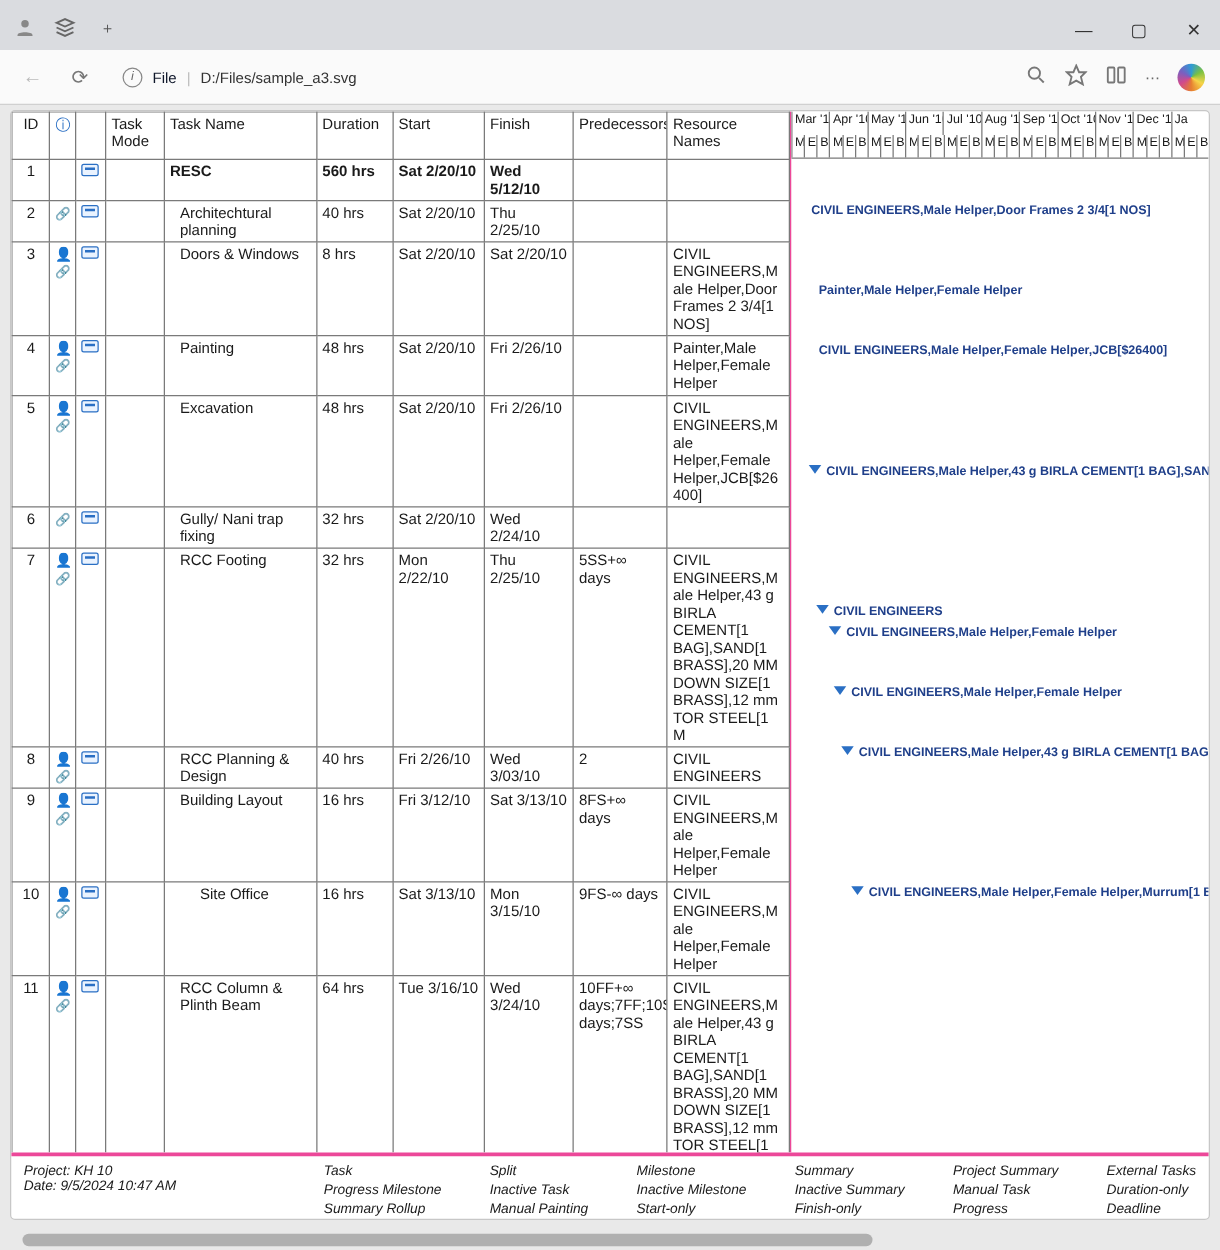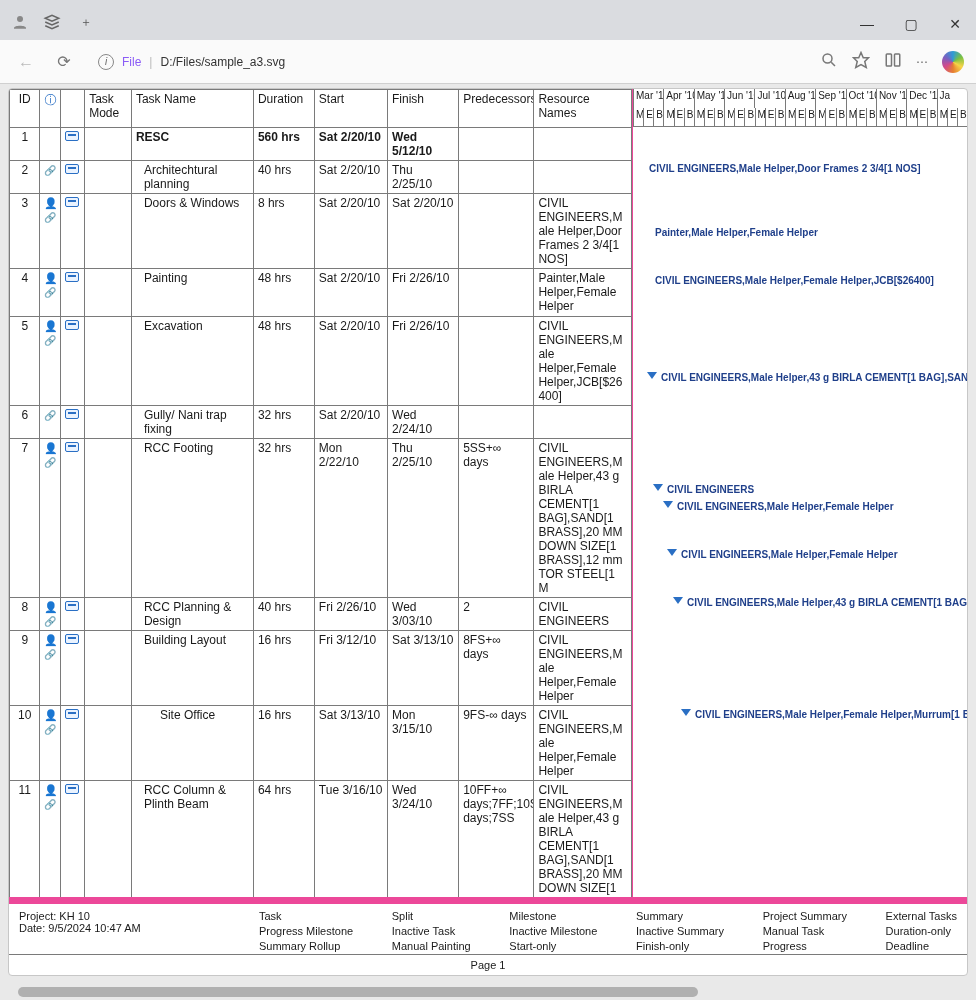"File" .addrbox .file-label { color: #8b5cf6 -> #0f172a }
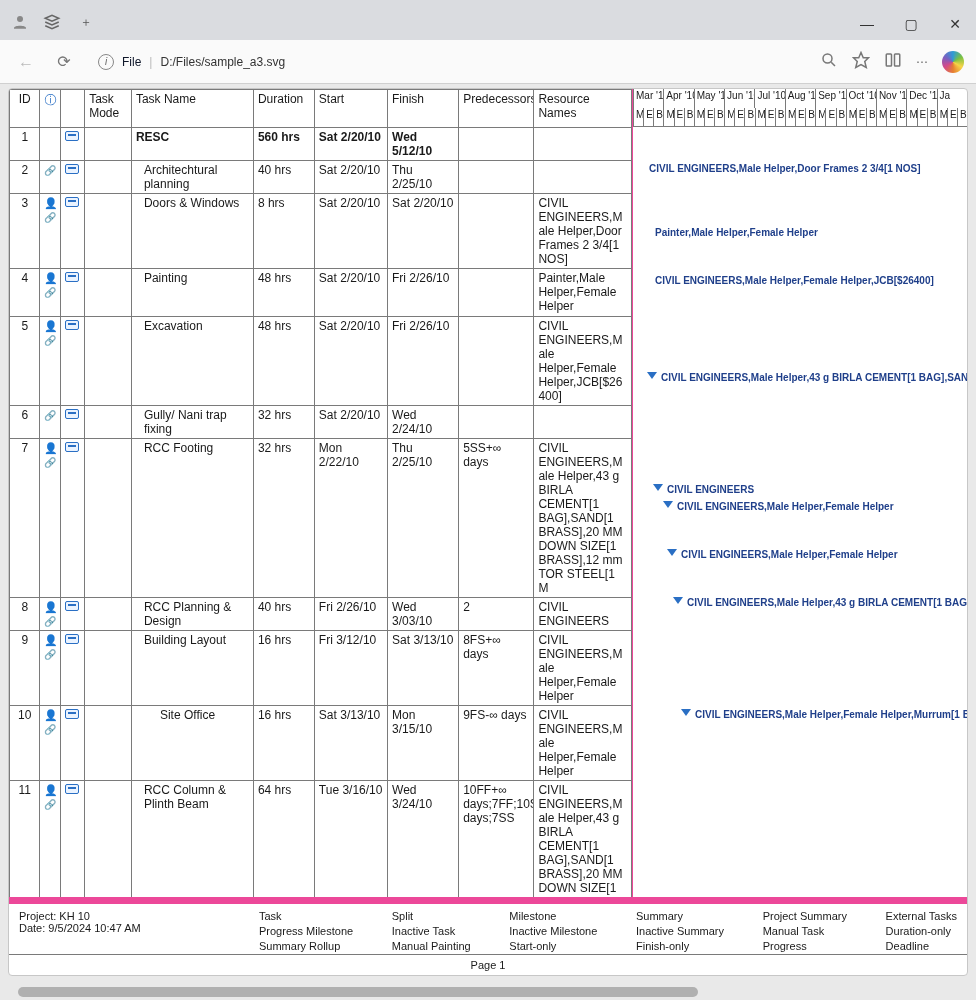"Project: KH 10" .legend { border-top: 7px solid #ec4899 -> 3px solid #ec4899; font-style: none -> italic }
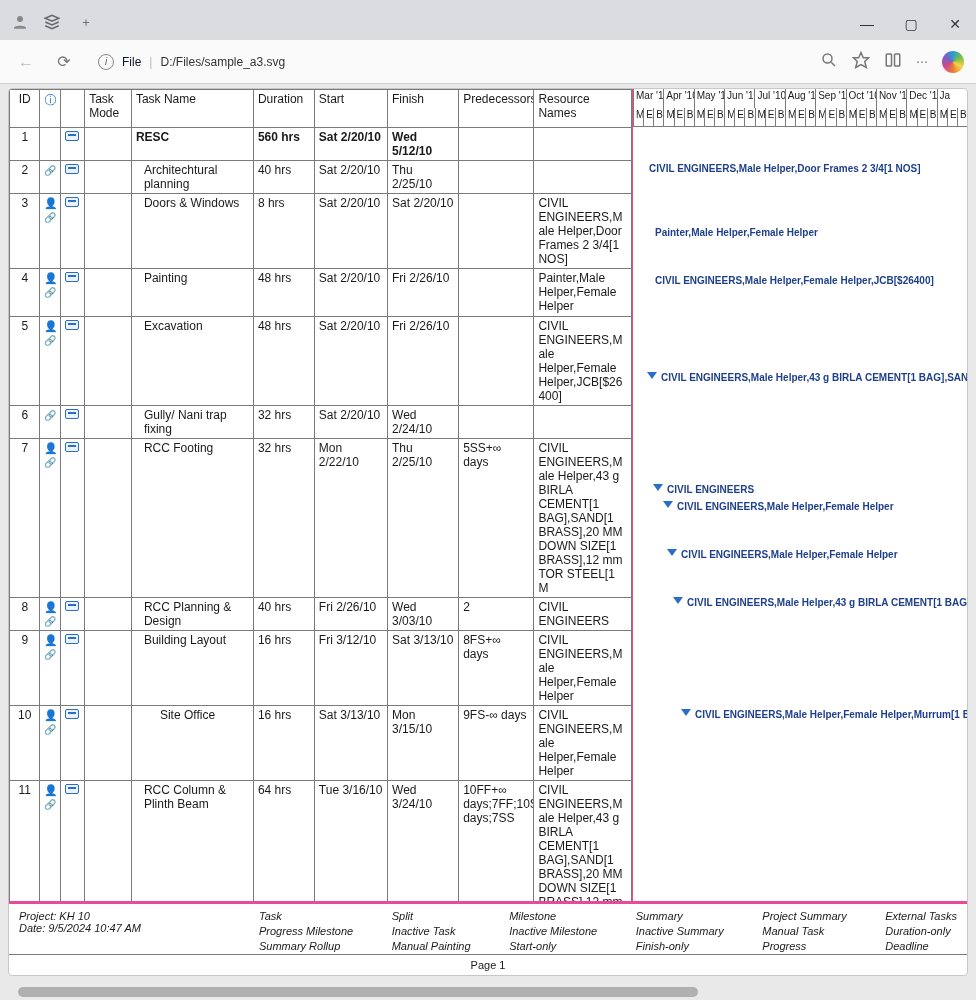"Page 1" div.pagen { html: <div>Page 1</div> -> none }
